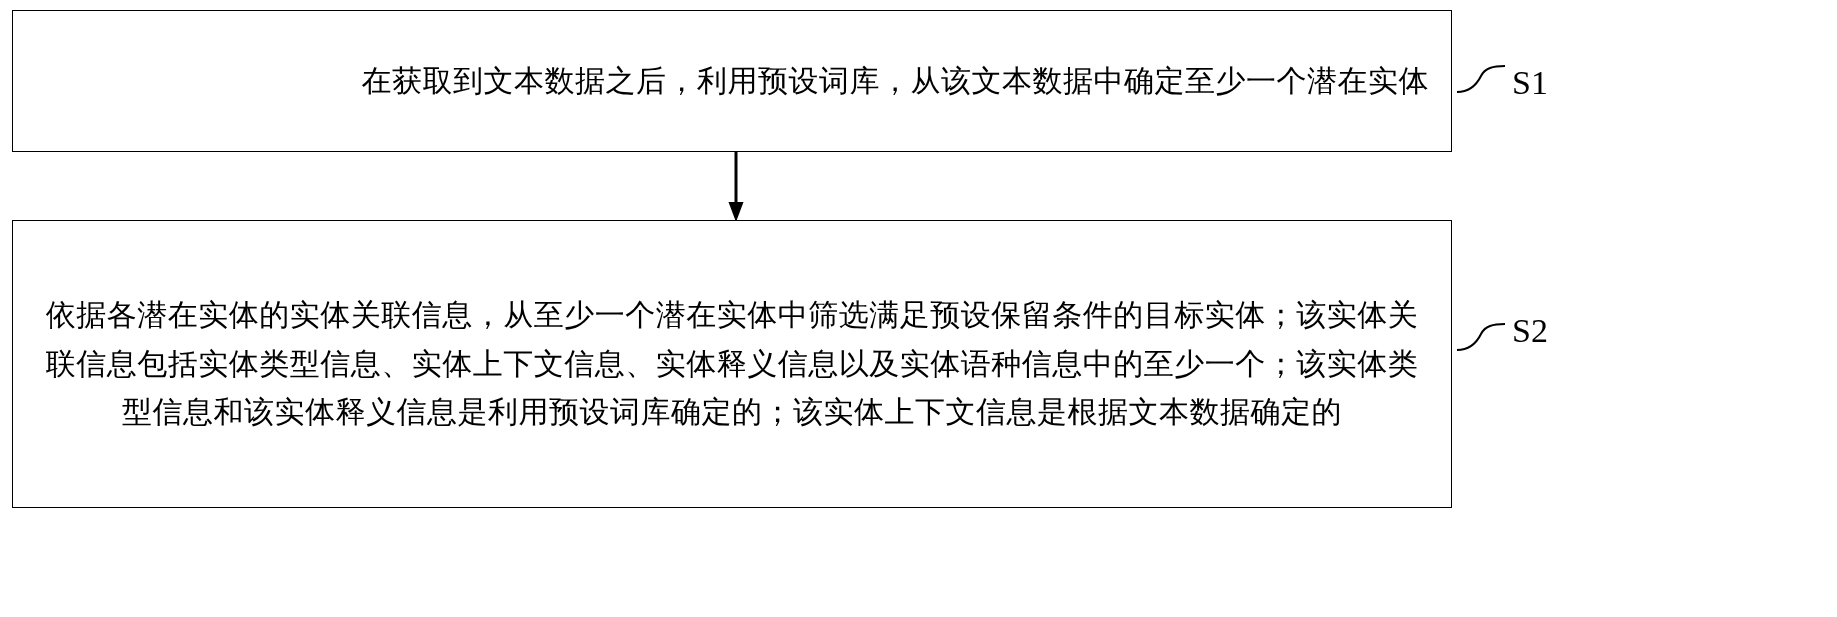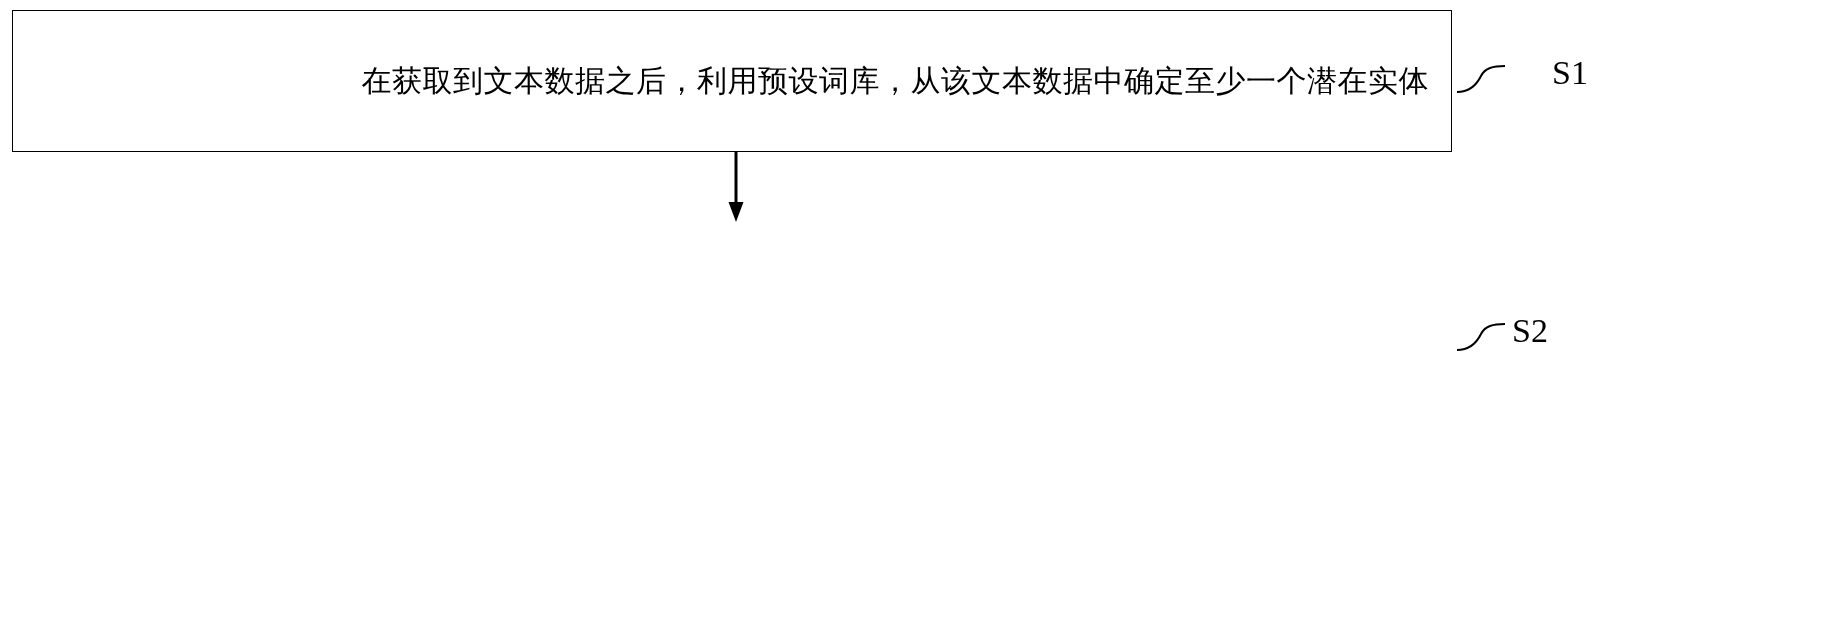"S1" #label-s1 { margin-left: 40px -> none; top: 56px -> 66px }
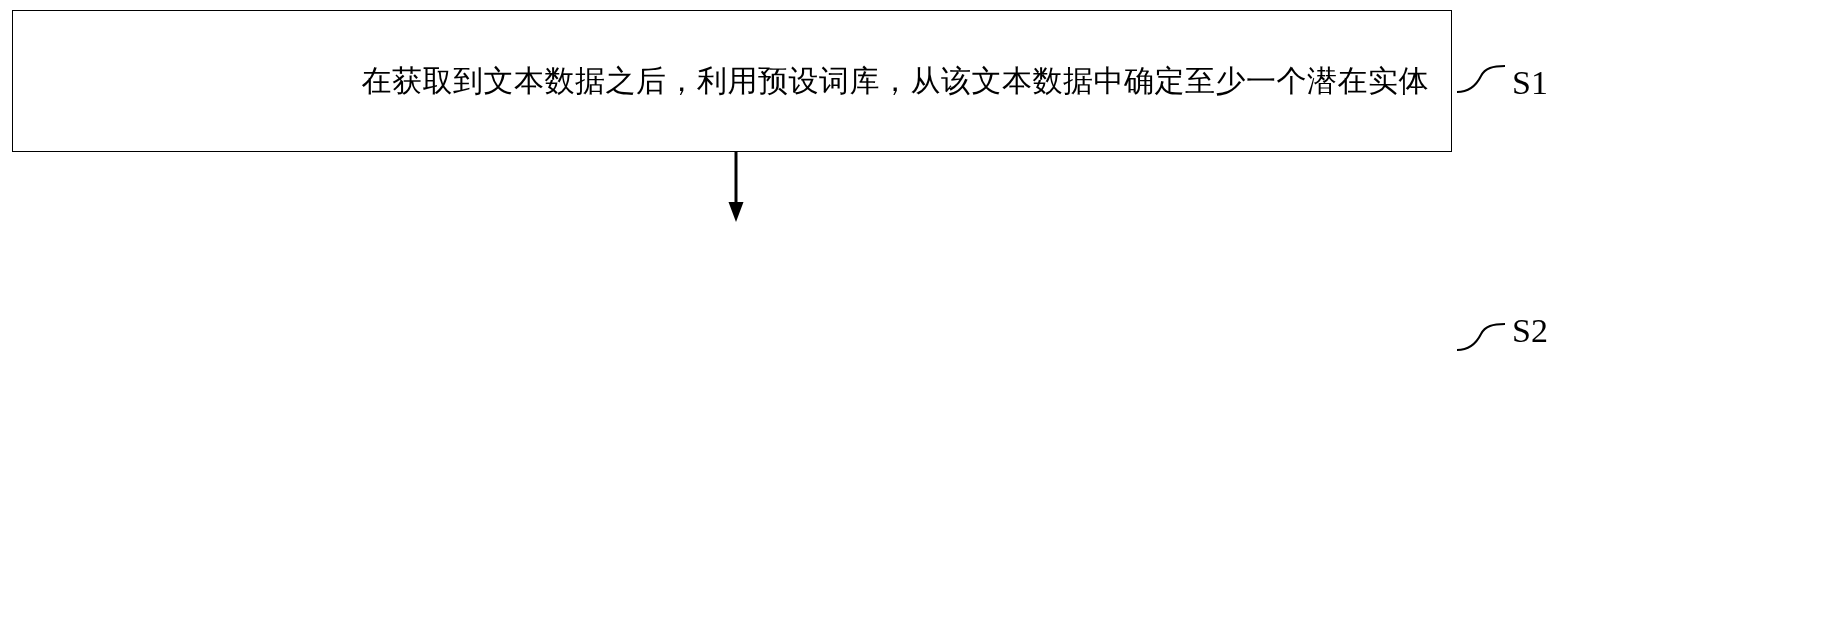"依据各潜在实体的实体关联信息，从至少一个潜在实体中筛选满足预设保留条件的目标实体" div.flow-box { html: none -> <div> <span>依据各潜在实体的实体关联信息，从至少一个潜在实体中筛选满足预设保留条件的目标实体；该实体关联信息包括实体类型信息、实体上下文信息、实体释义信息以及实体语种信息中的至少一个；该实体类型信息和该实体释义信息是利用预设词库确定的；该实体上下文信息是根据文本数据确定的</span> </div> }
